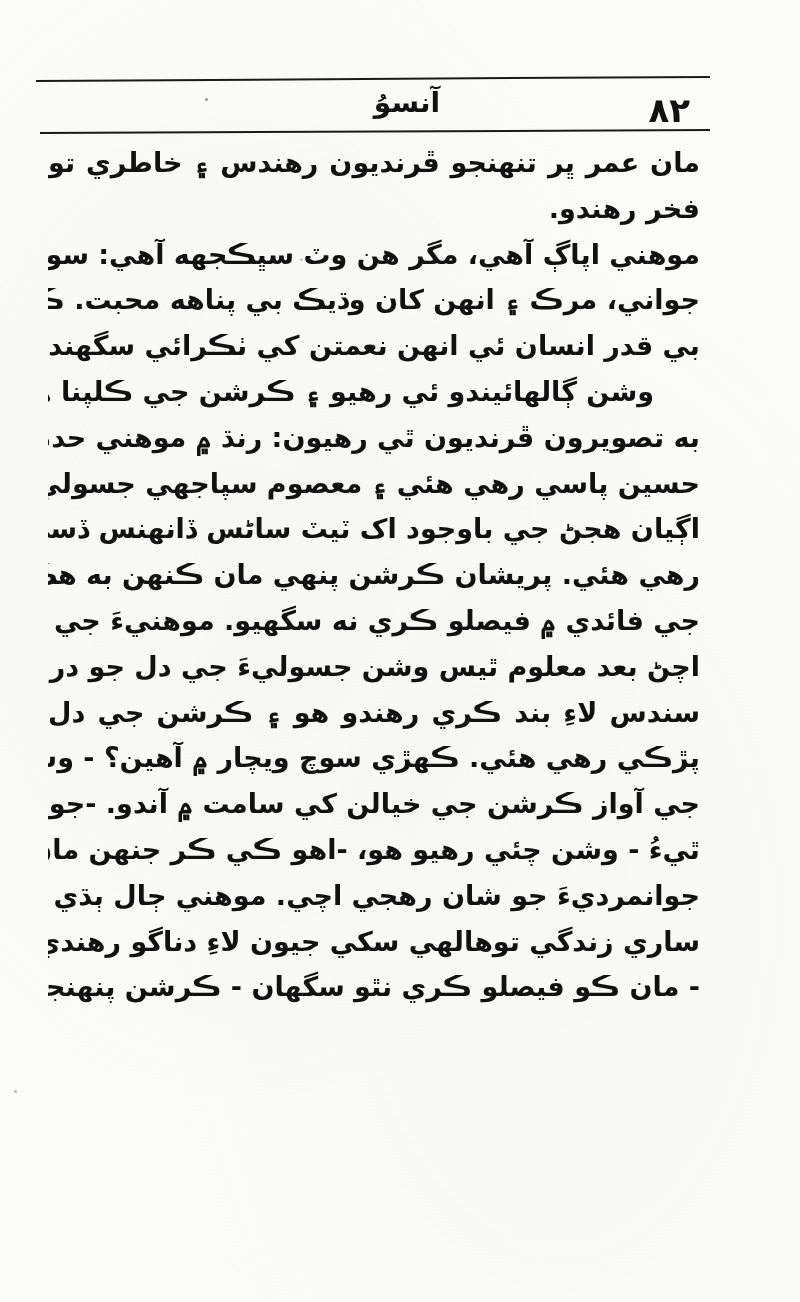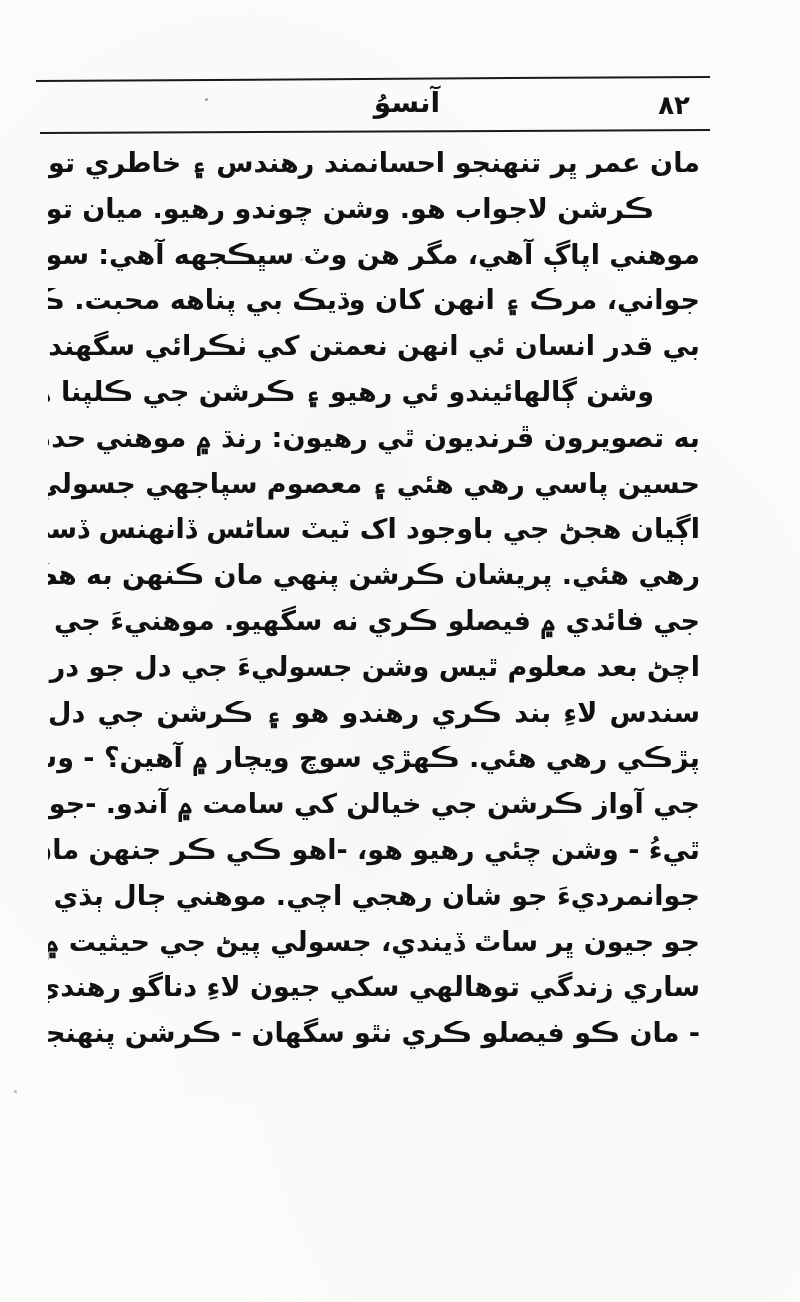"٨٢" .page-number { font-size: 26px -> 34px }
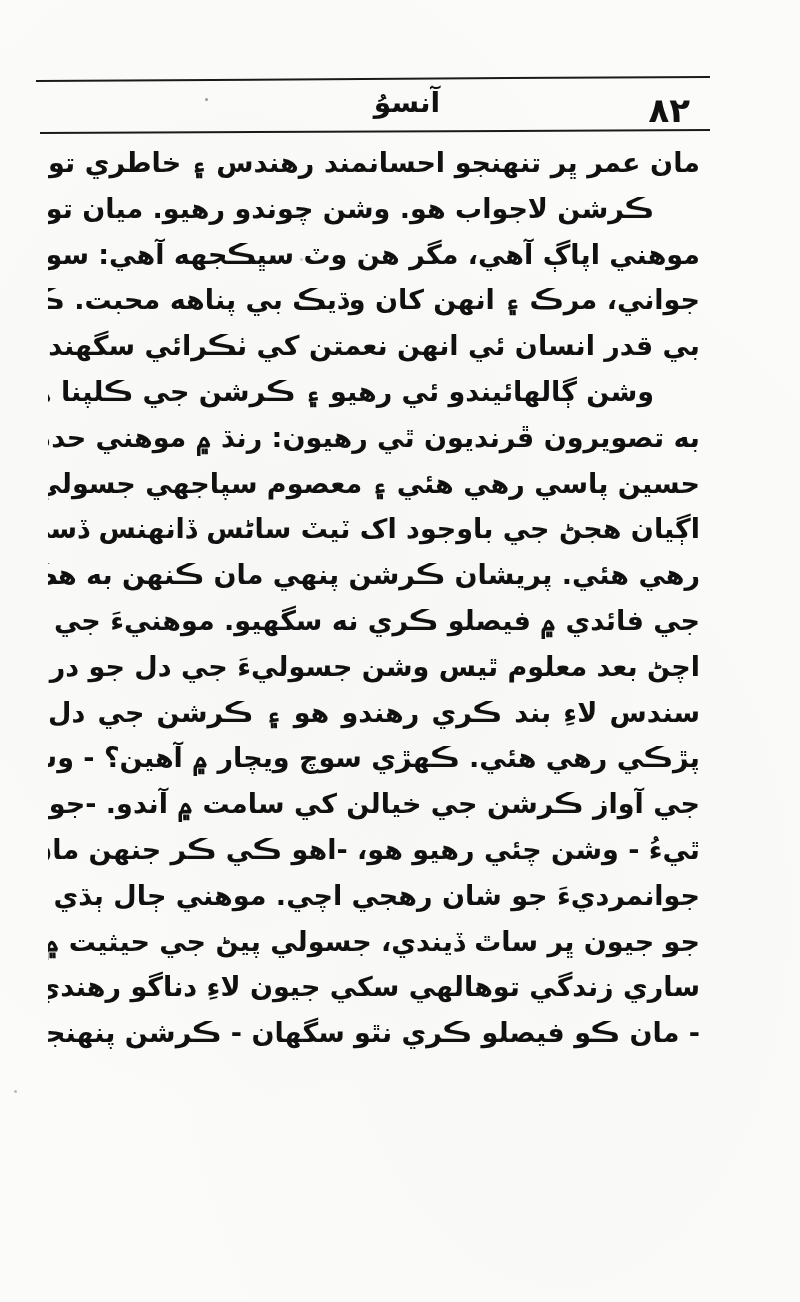"مان عمر ڀر تنهنجو احسانمند" div.line { text: احسانمند -> ڦرنديون }
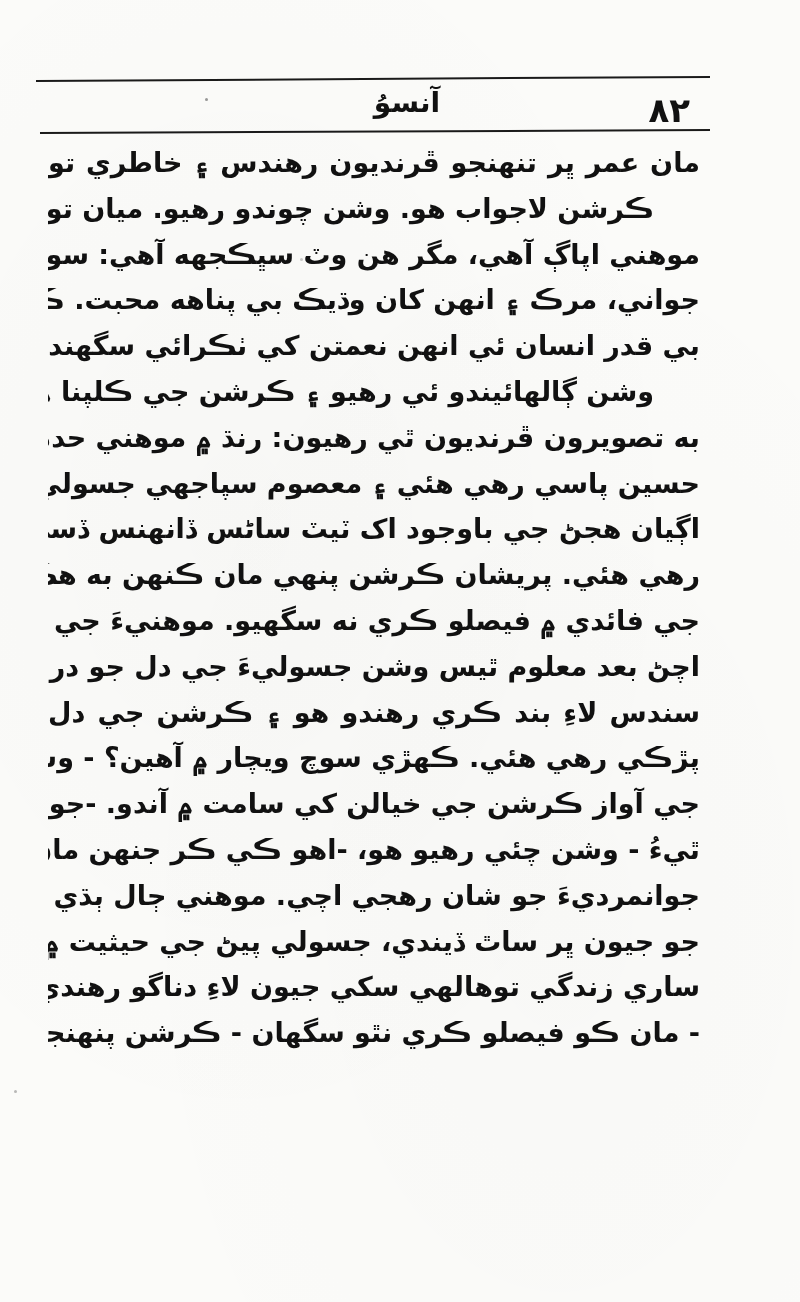"فخر رهندو." div.line { html: none -> <div>فخر رهندو.</div> }
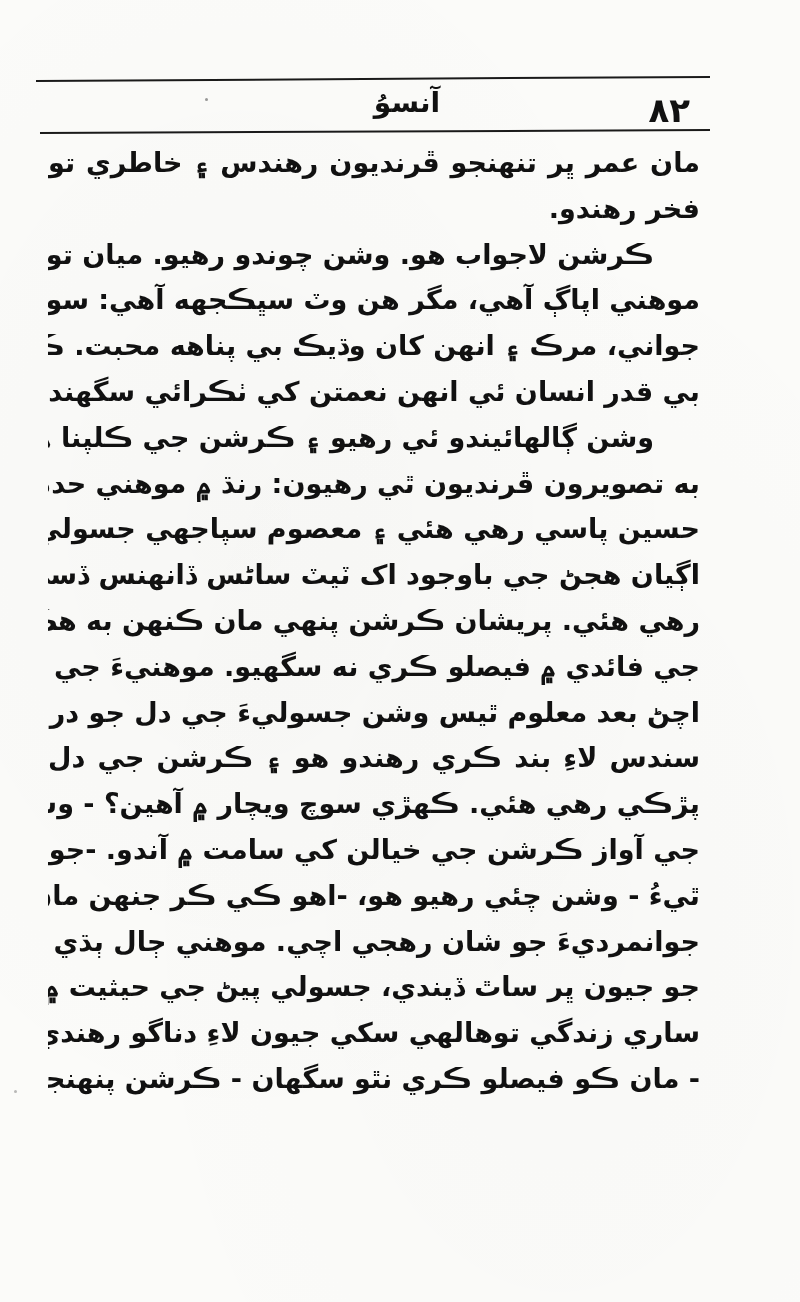"ڪرشن لاجواب هو. وشن چوندو" div.line { html: <div>ڪرشن لاجواب هو. وشن چوندو رهيو. ميان تو</div> -> none }
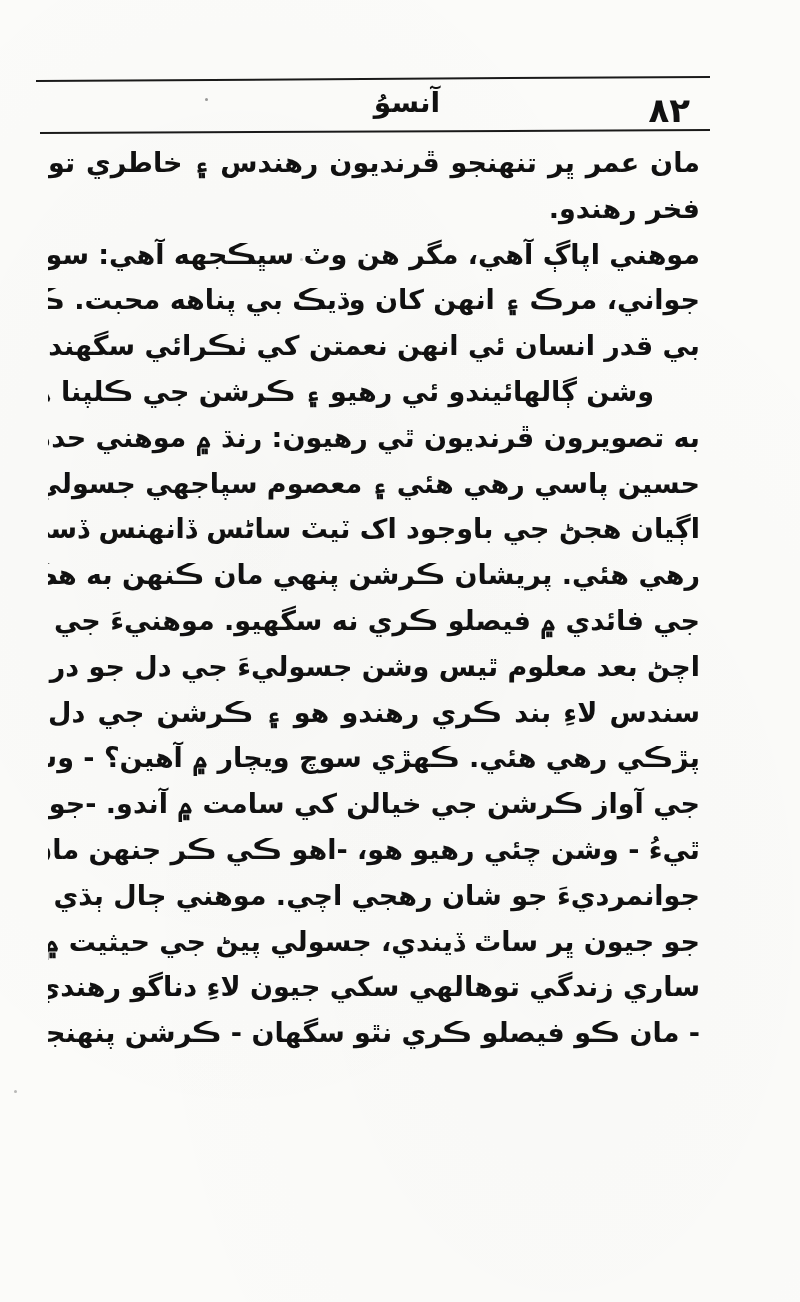"جو جيون ڀر ساٿ ڏيندي،" div.line { html: <div>جو جيون ڀر ساٿ ڏيندي، جسولي پيڻ جي حيثيت ۾</div> -> none }
